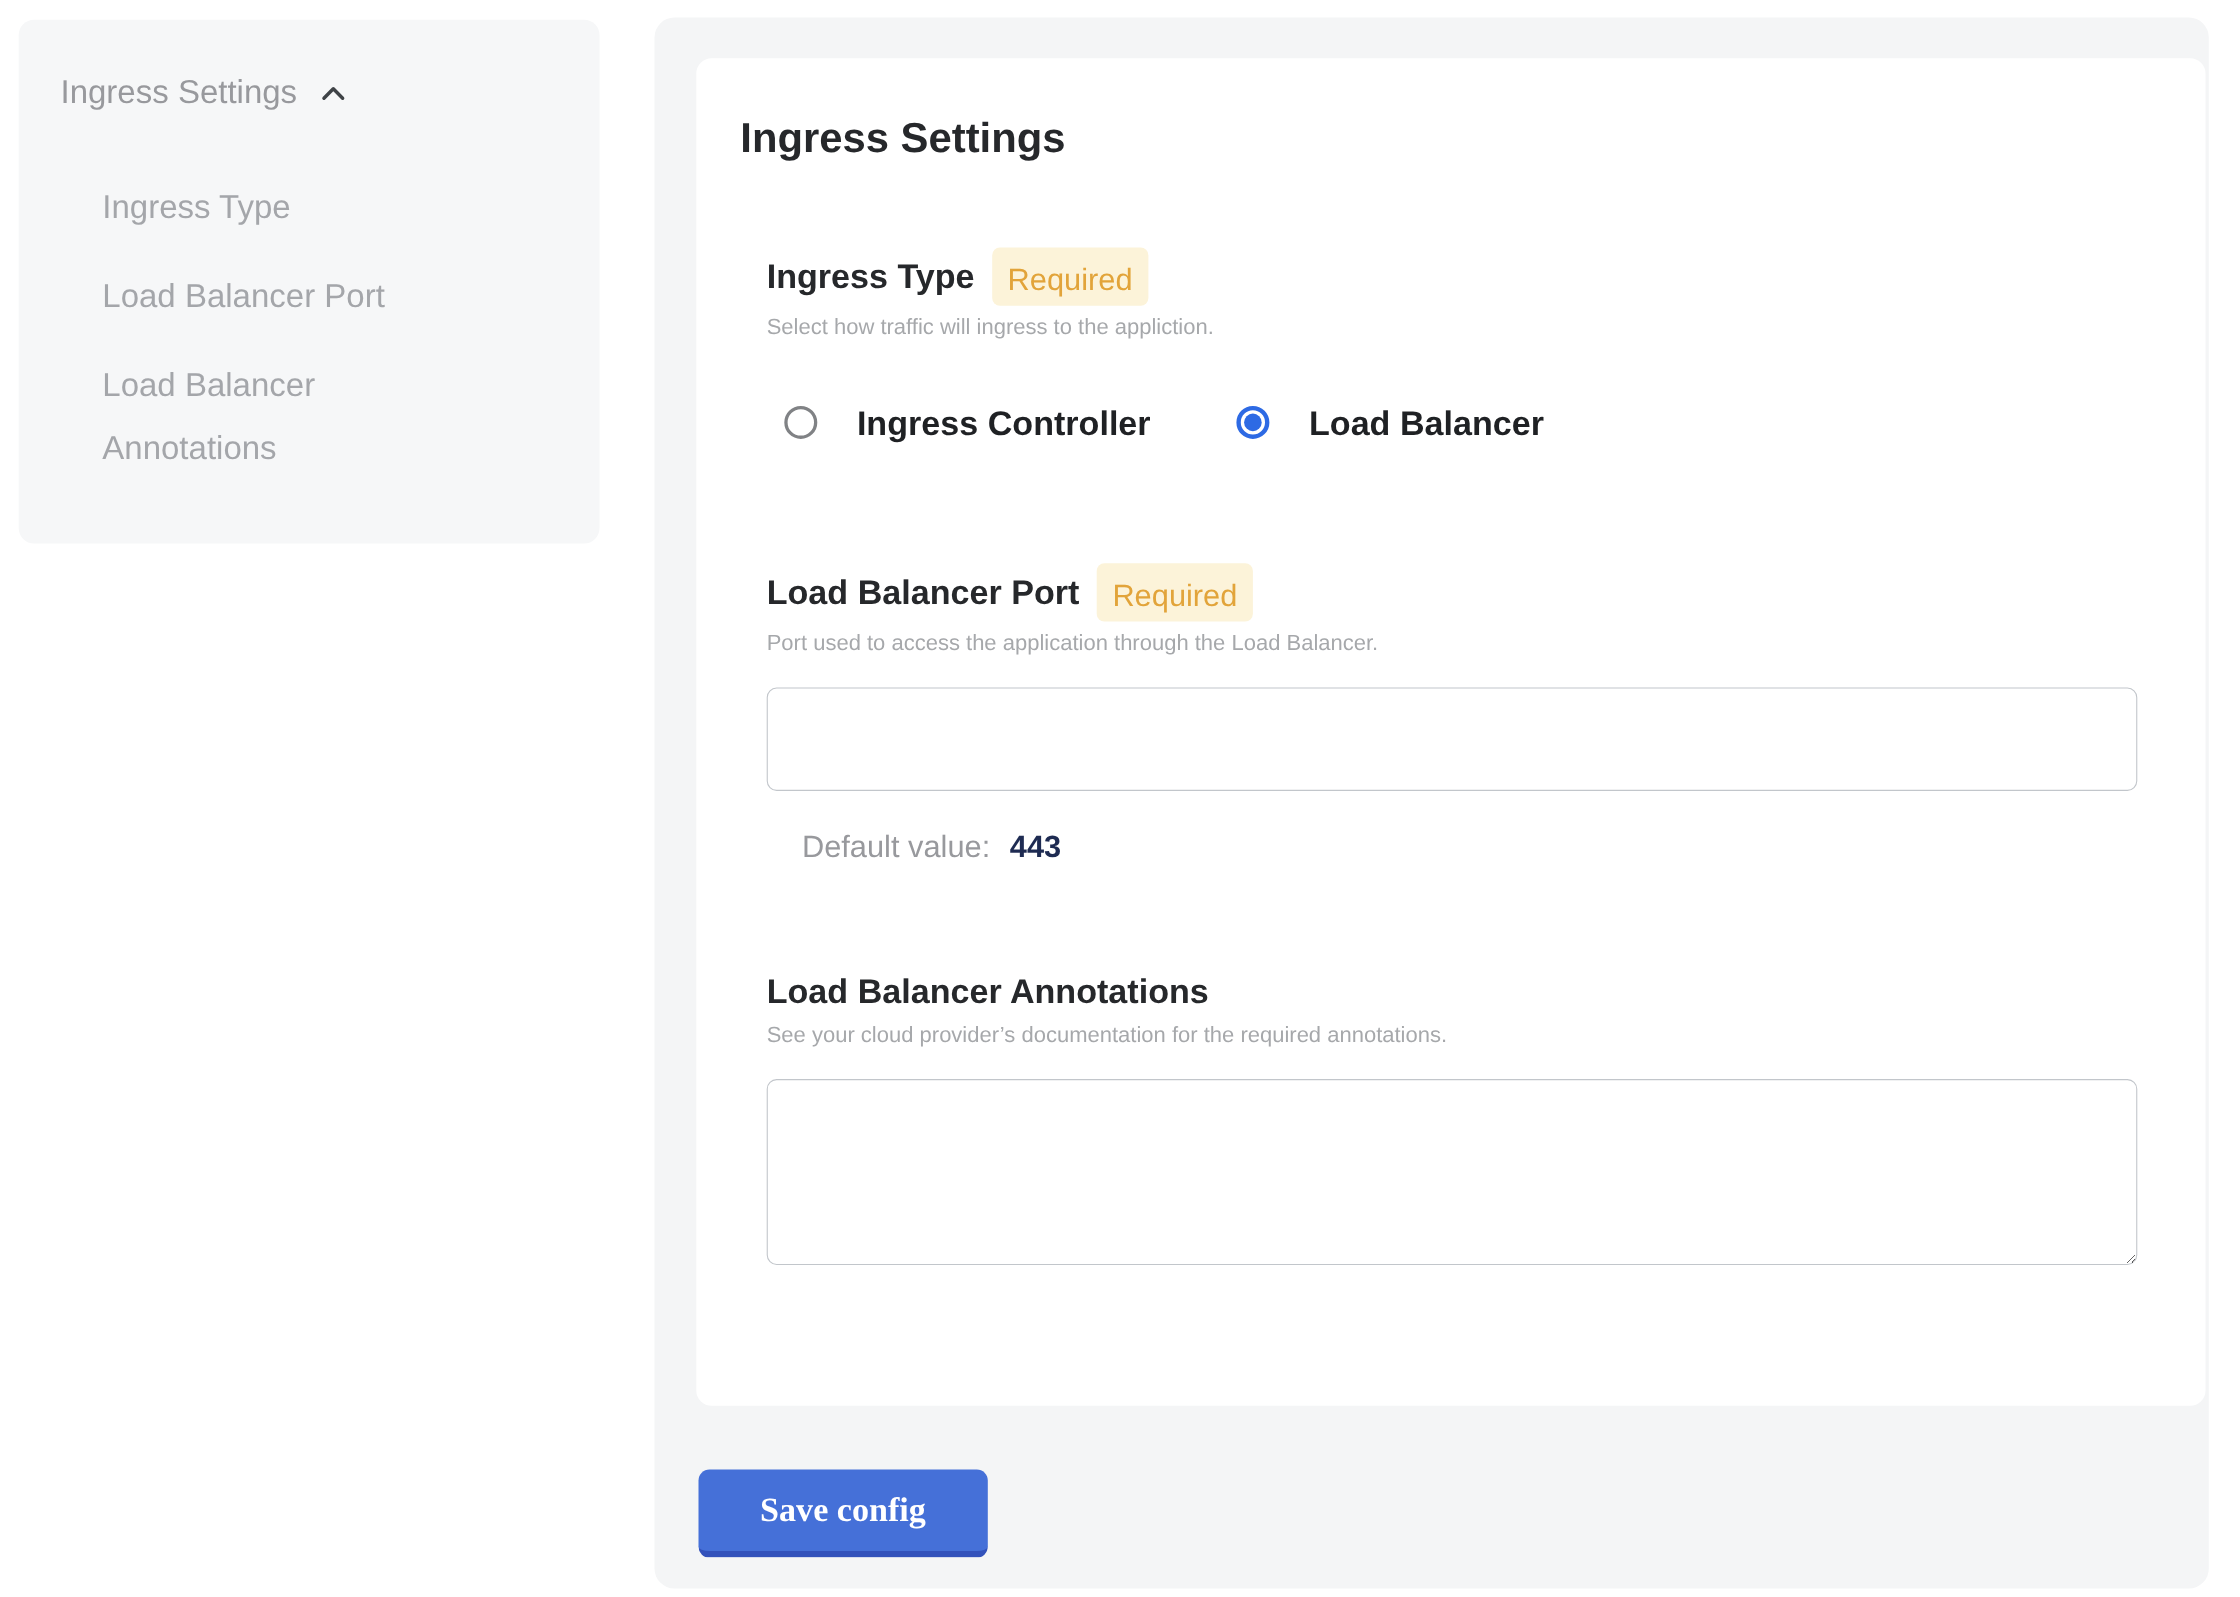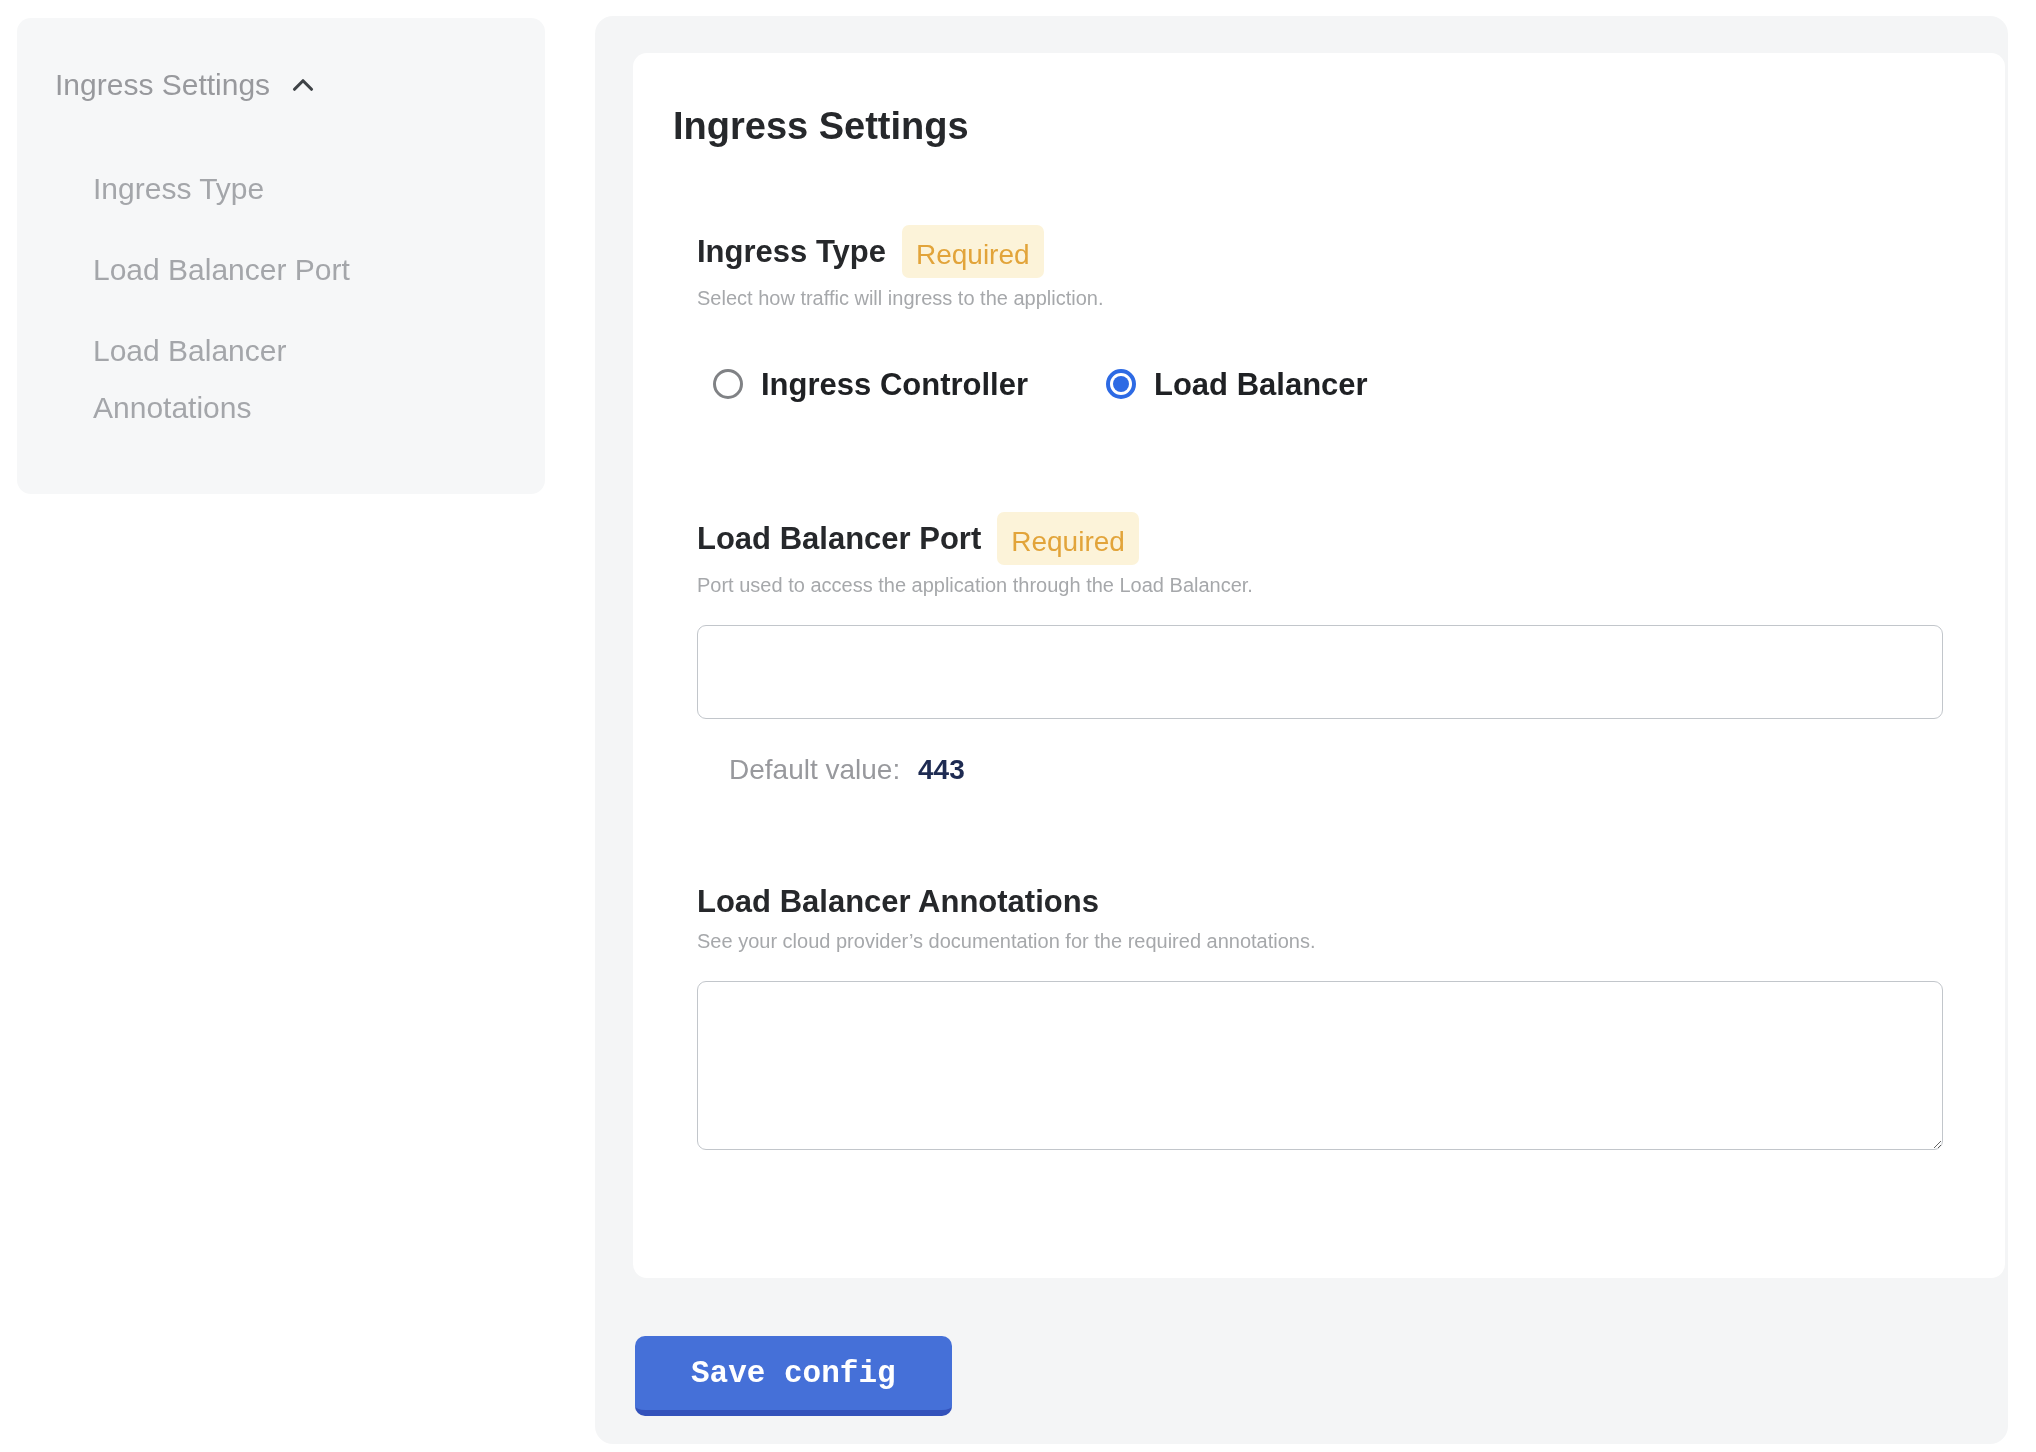"Ingress Controller" .radio-option { gap: none -> 18px }
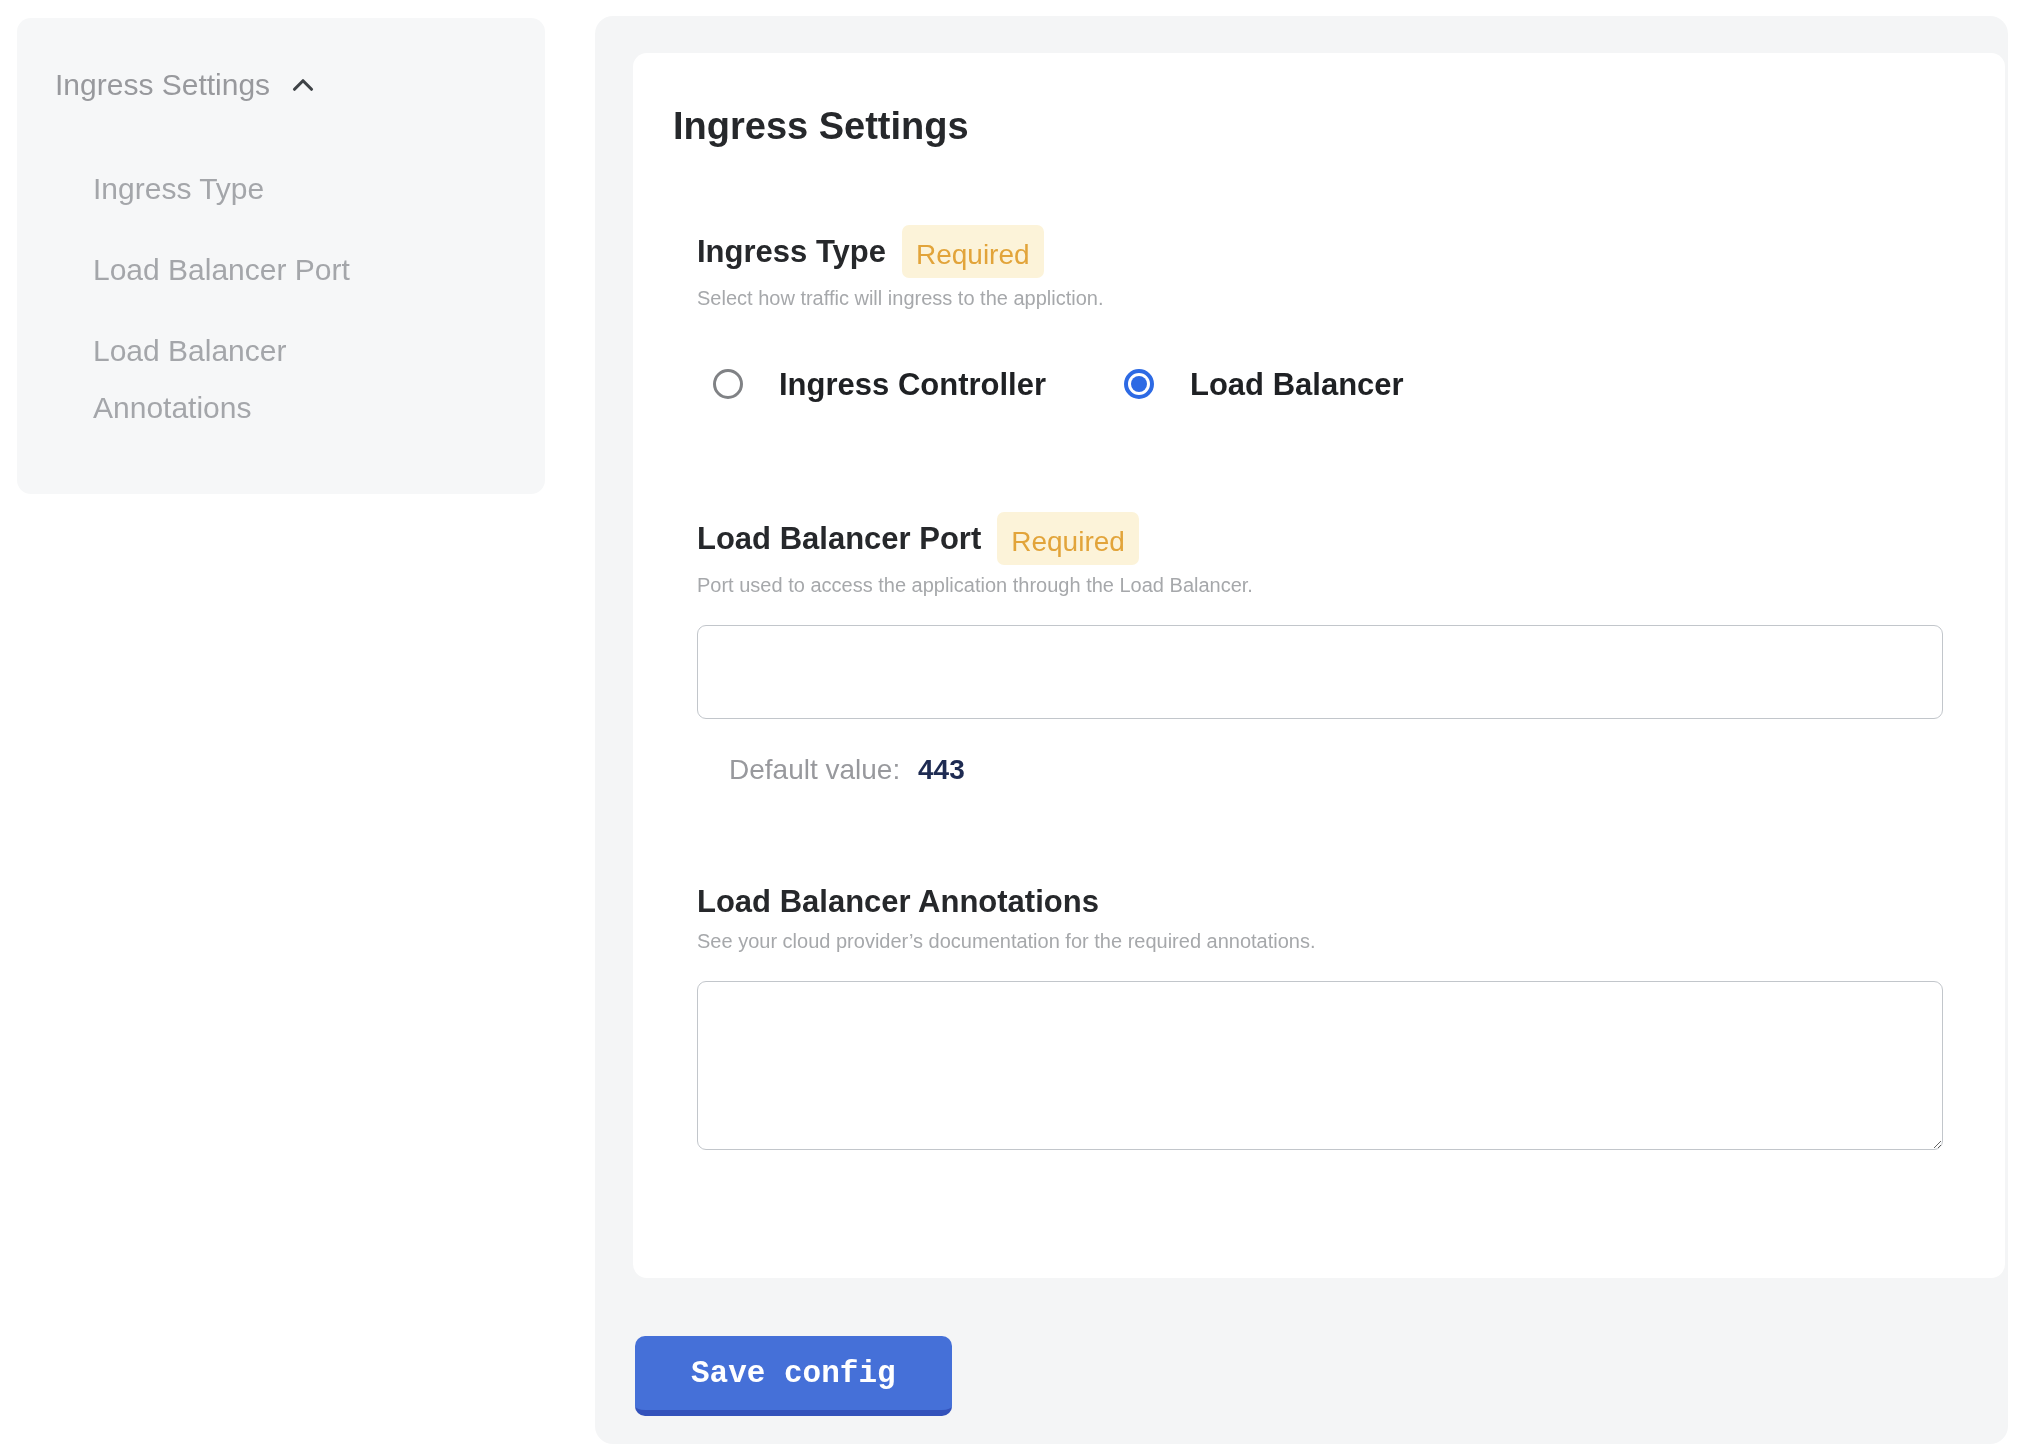"Save config" .save-btn { font-family: Liberation Mono, monospace -> Liberation Serif, serif }
